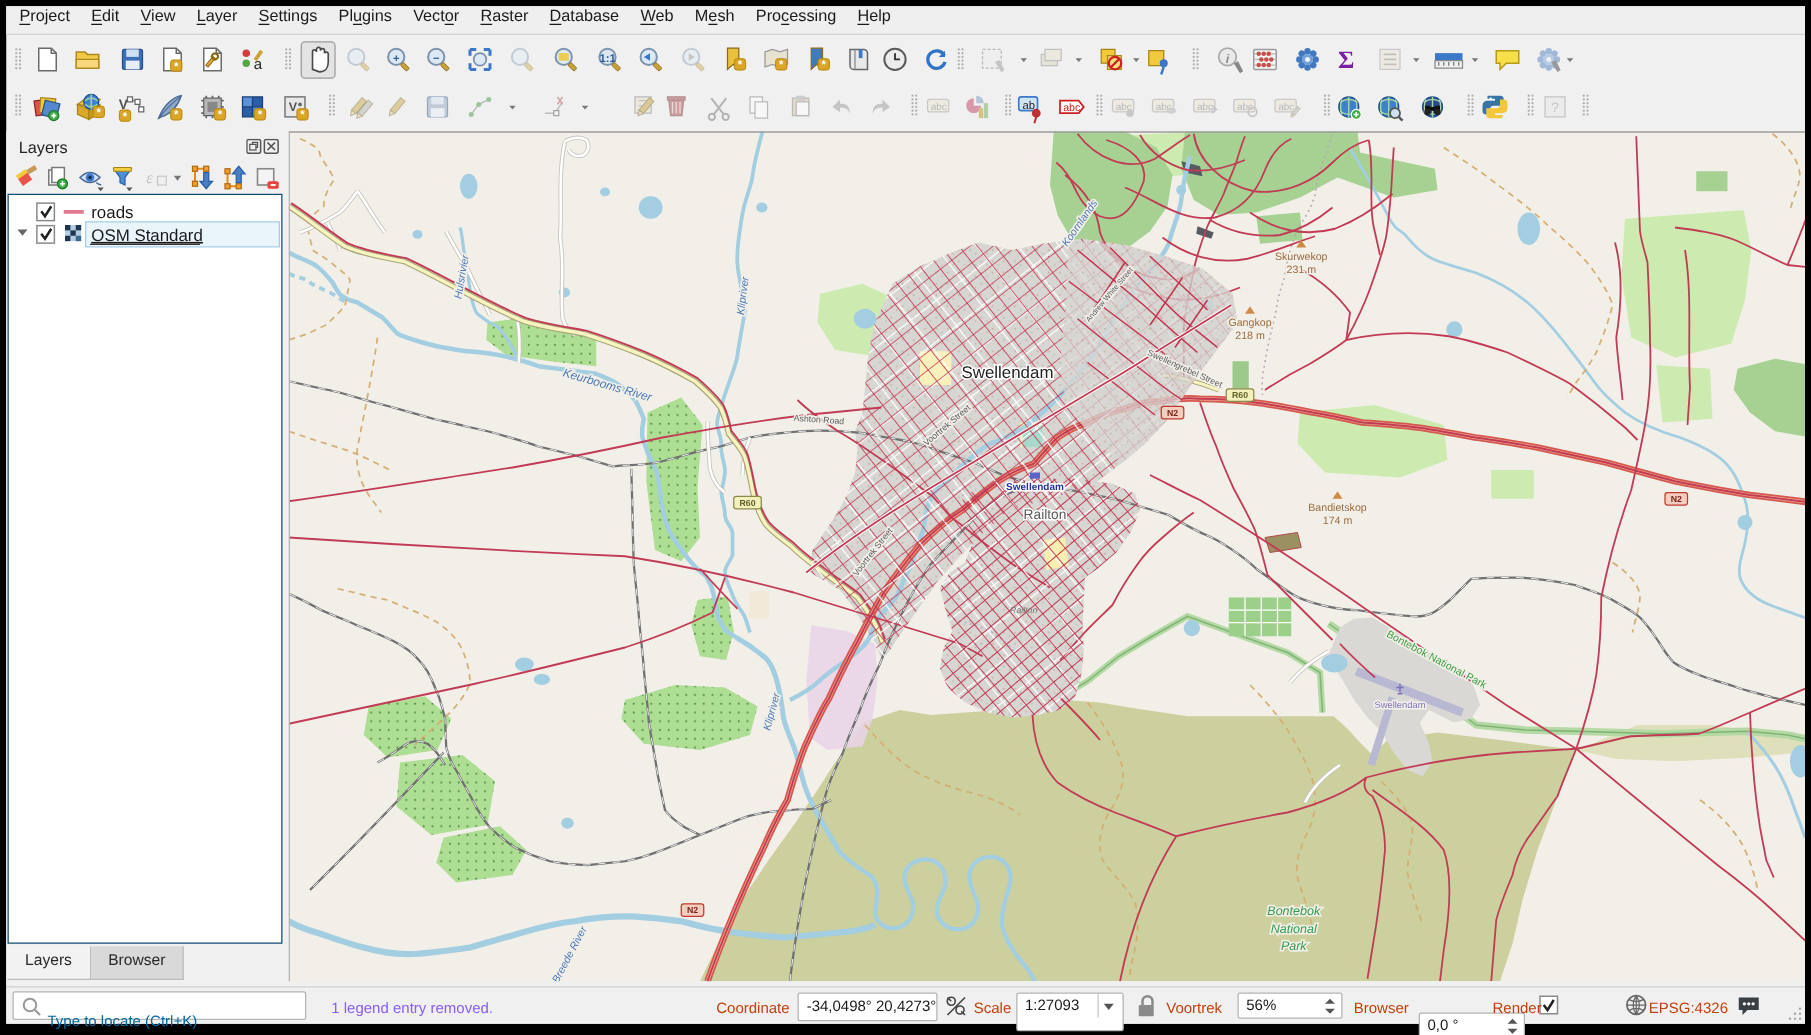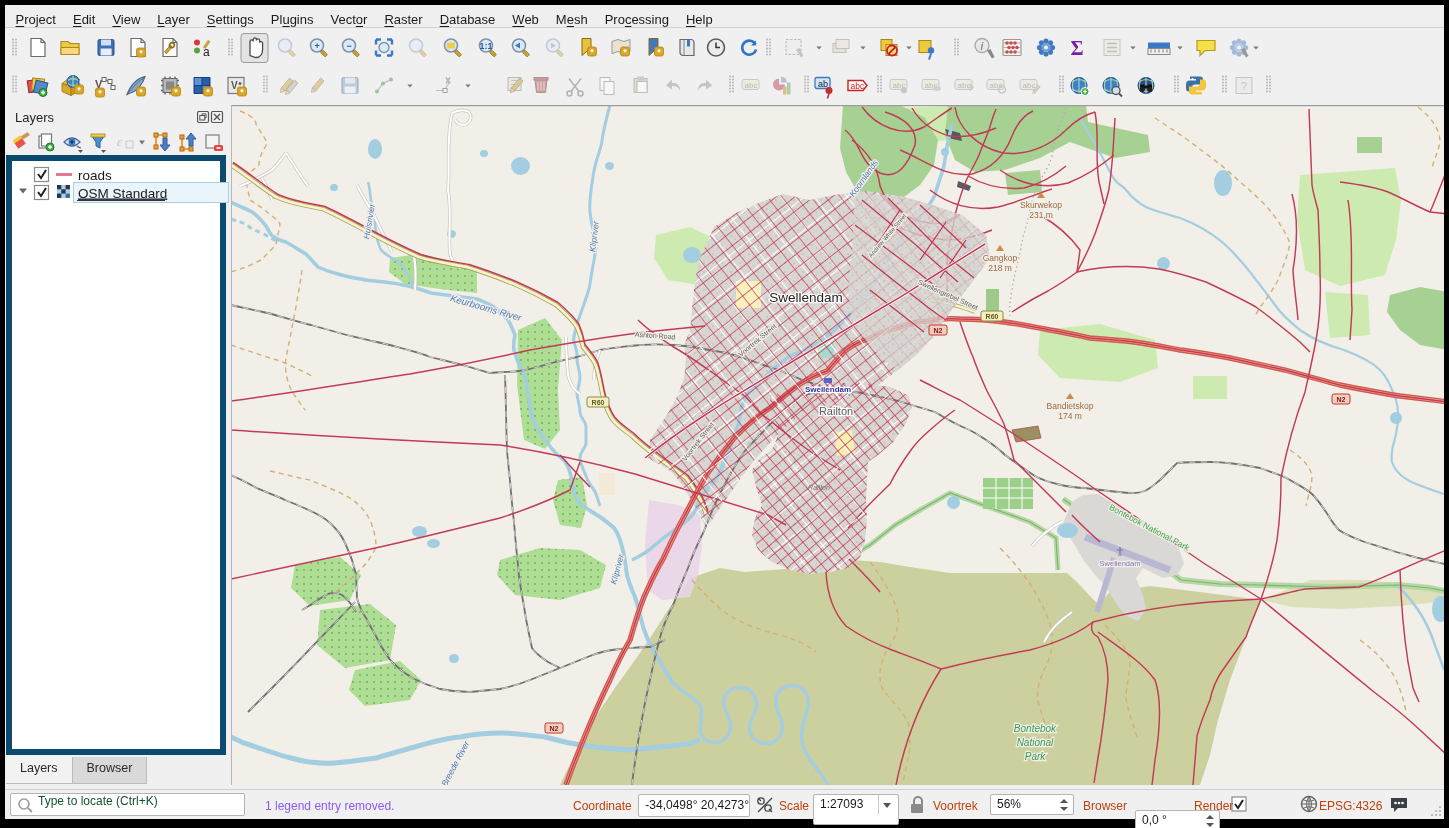"Project" #menubar { align-items: flex-end -> flex-start }
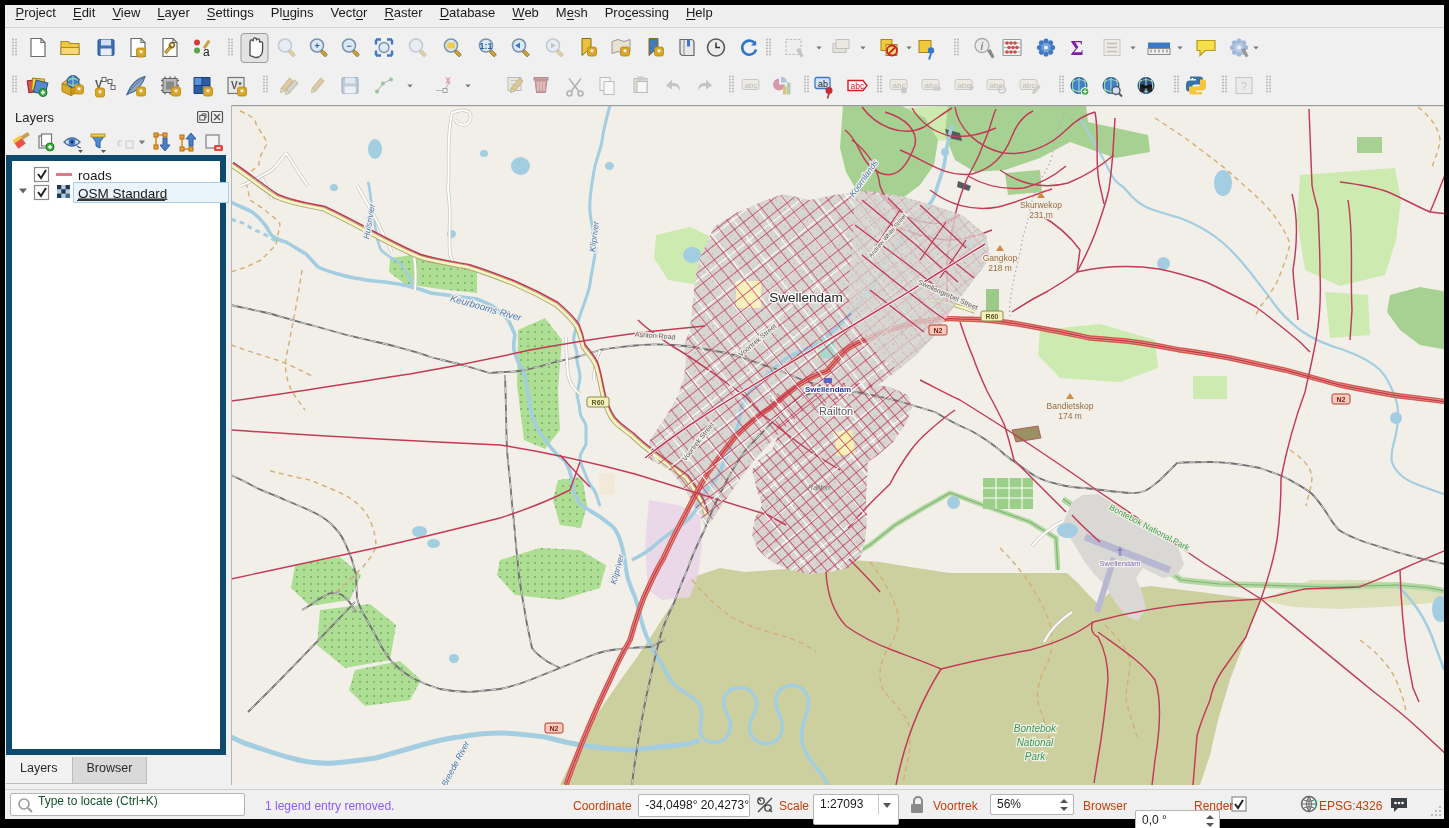"roads" #dlist { border: 6px solid #0c4a6e -> 1px solid #0c4a6e }
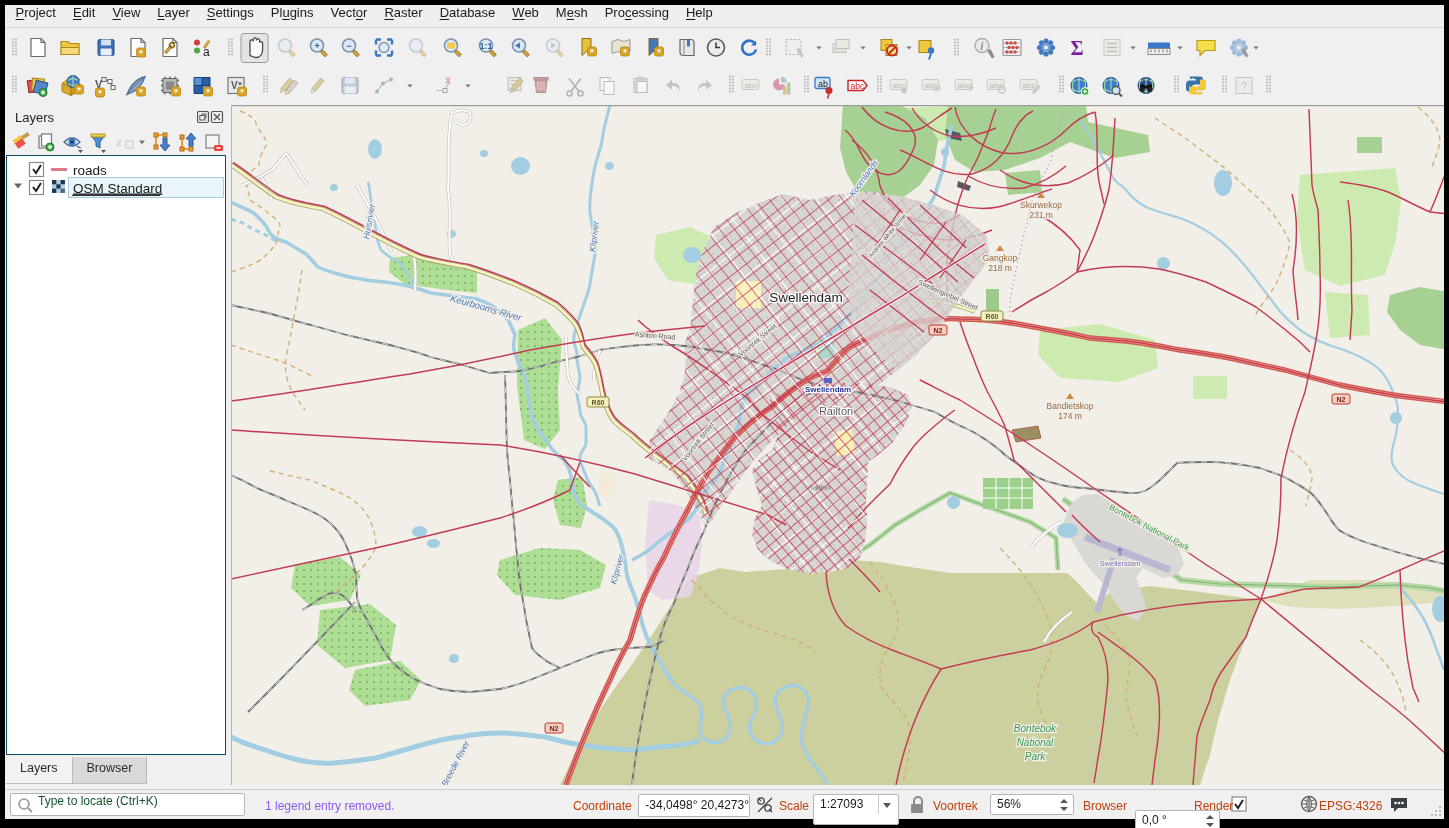"Type to locate (Ctrl+K)" span { color: #14532d -> #0369a1; top: 0 -> 16px }
